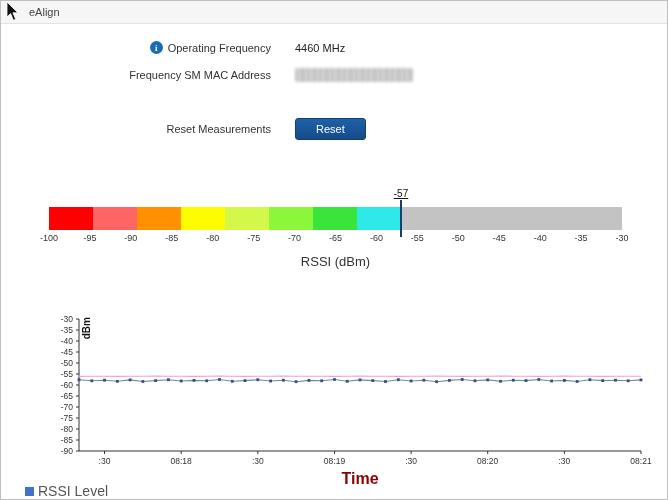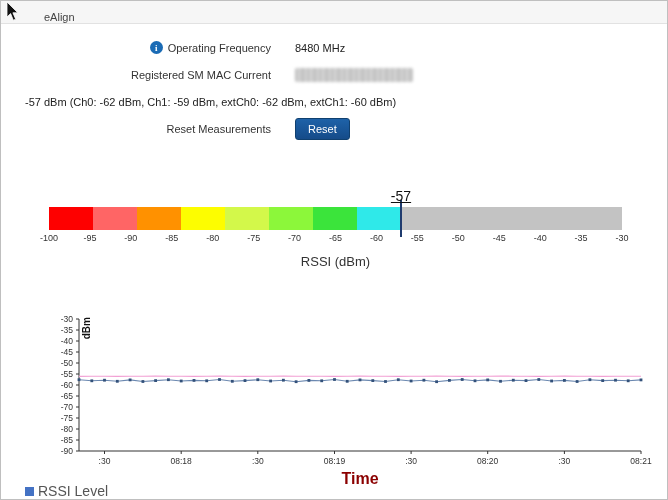"eAlign" .titlebar { align-items: flex-end -> center; padding-left: 43px -> 28px }
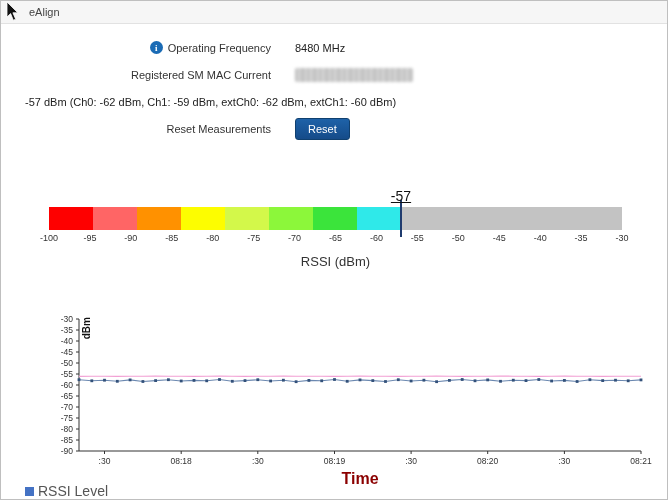"8480 MHz" div.field-value { text: 8480 -> 4460 }
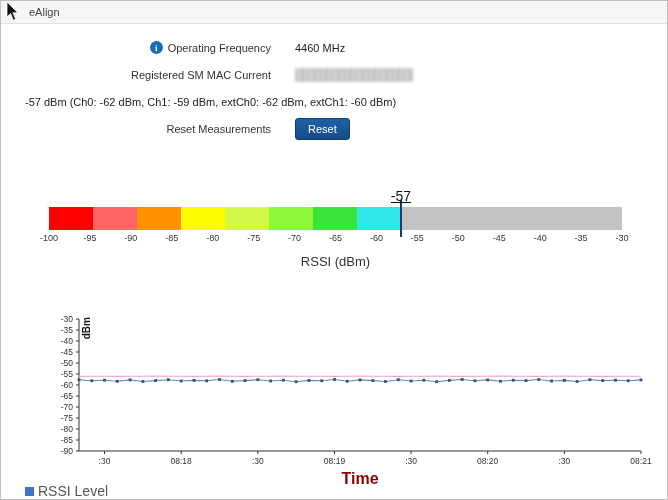"Registered SM MAC Current" span { text: Registered SM MAC Current -> Frequency SM MAC Address }
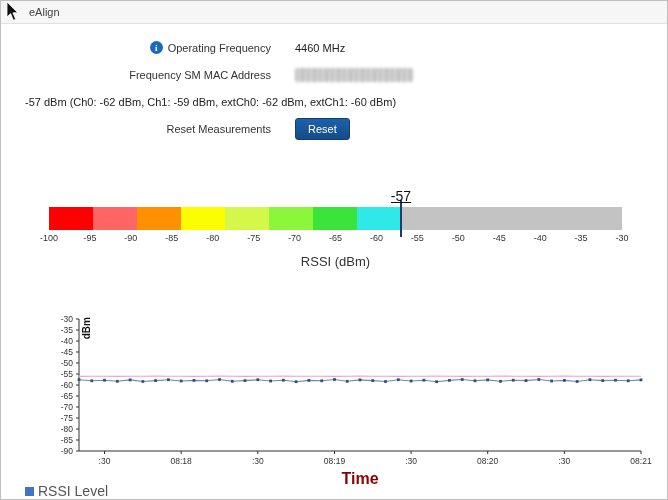"-57 dBm (Ch0: -62 dBm," div.field-value { html: <div>-57 dBm (Ch0: -62 dBm, Ch1: -59 dBm, extCh0: -62 dBm, extCh1: -60 dBm)</div> -> none }
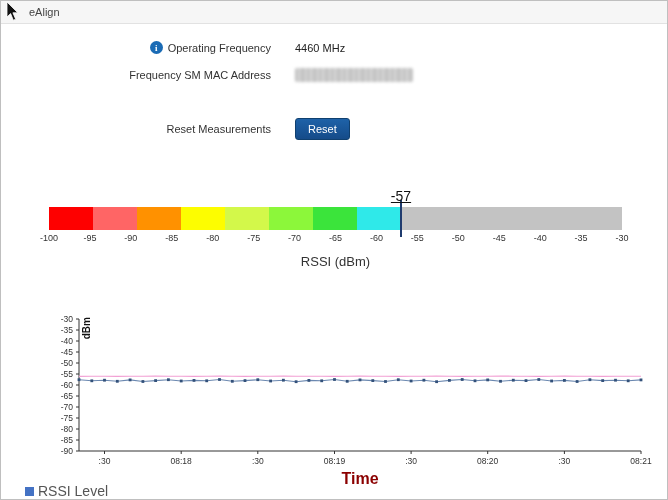"Reset" .btn-reset { padding: 4px 12px -> 4px 20px }
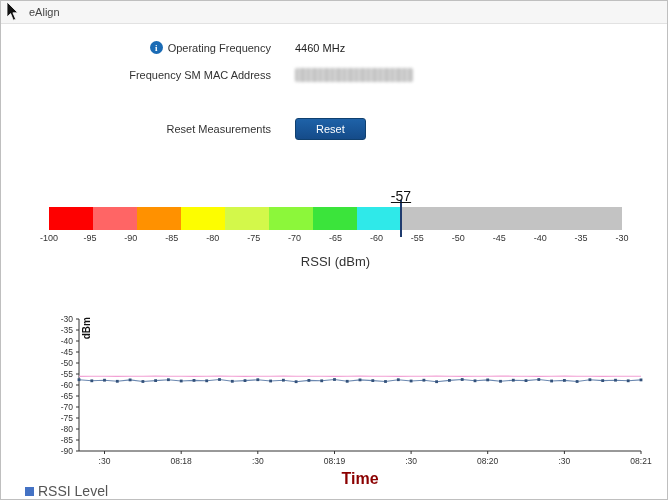"-57" .meter-marker-label { font-size: 14px -> 10px }
